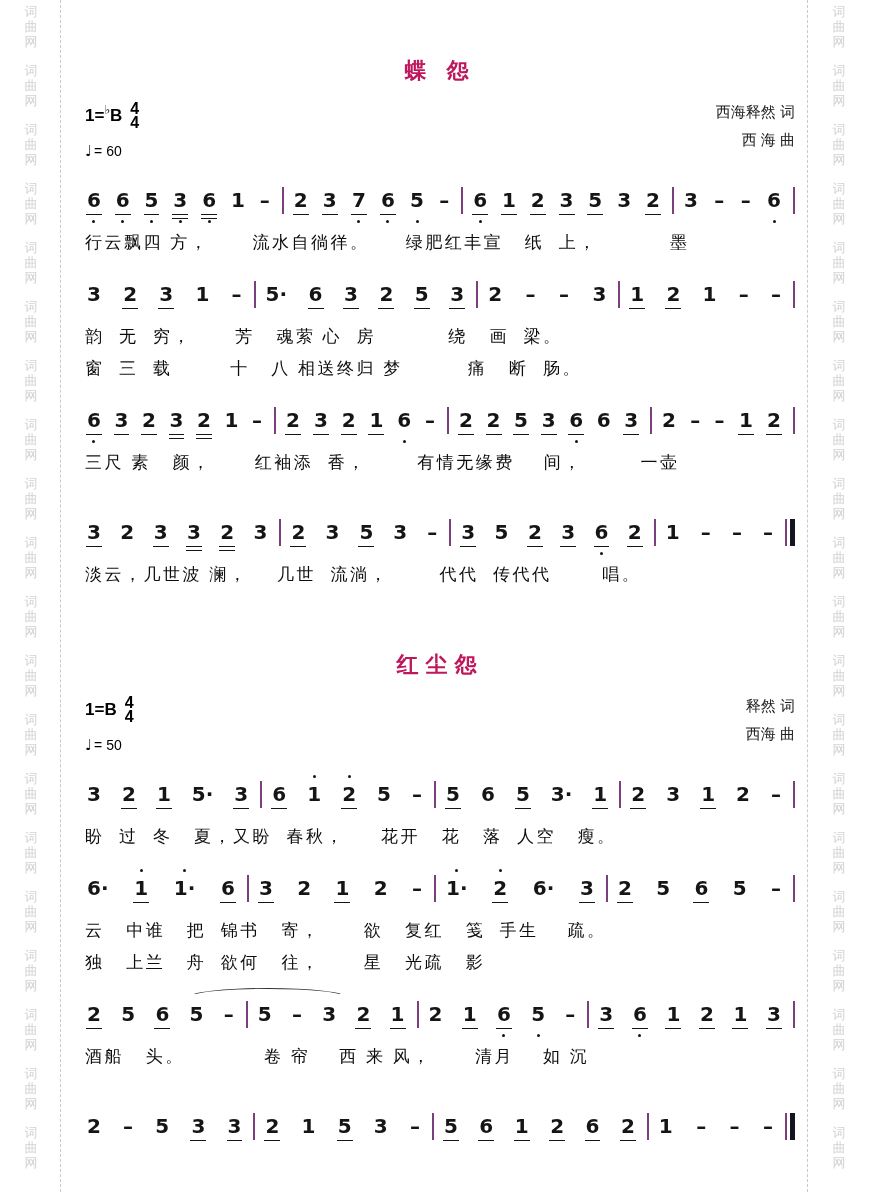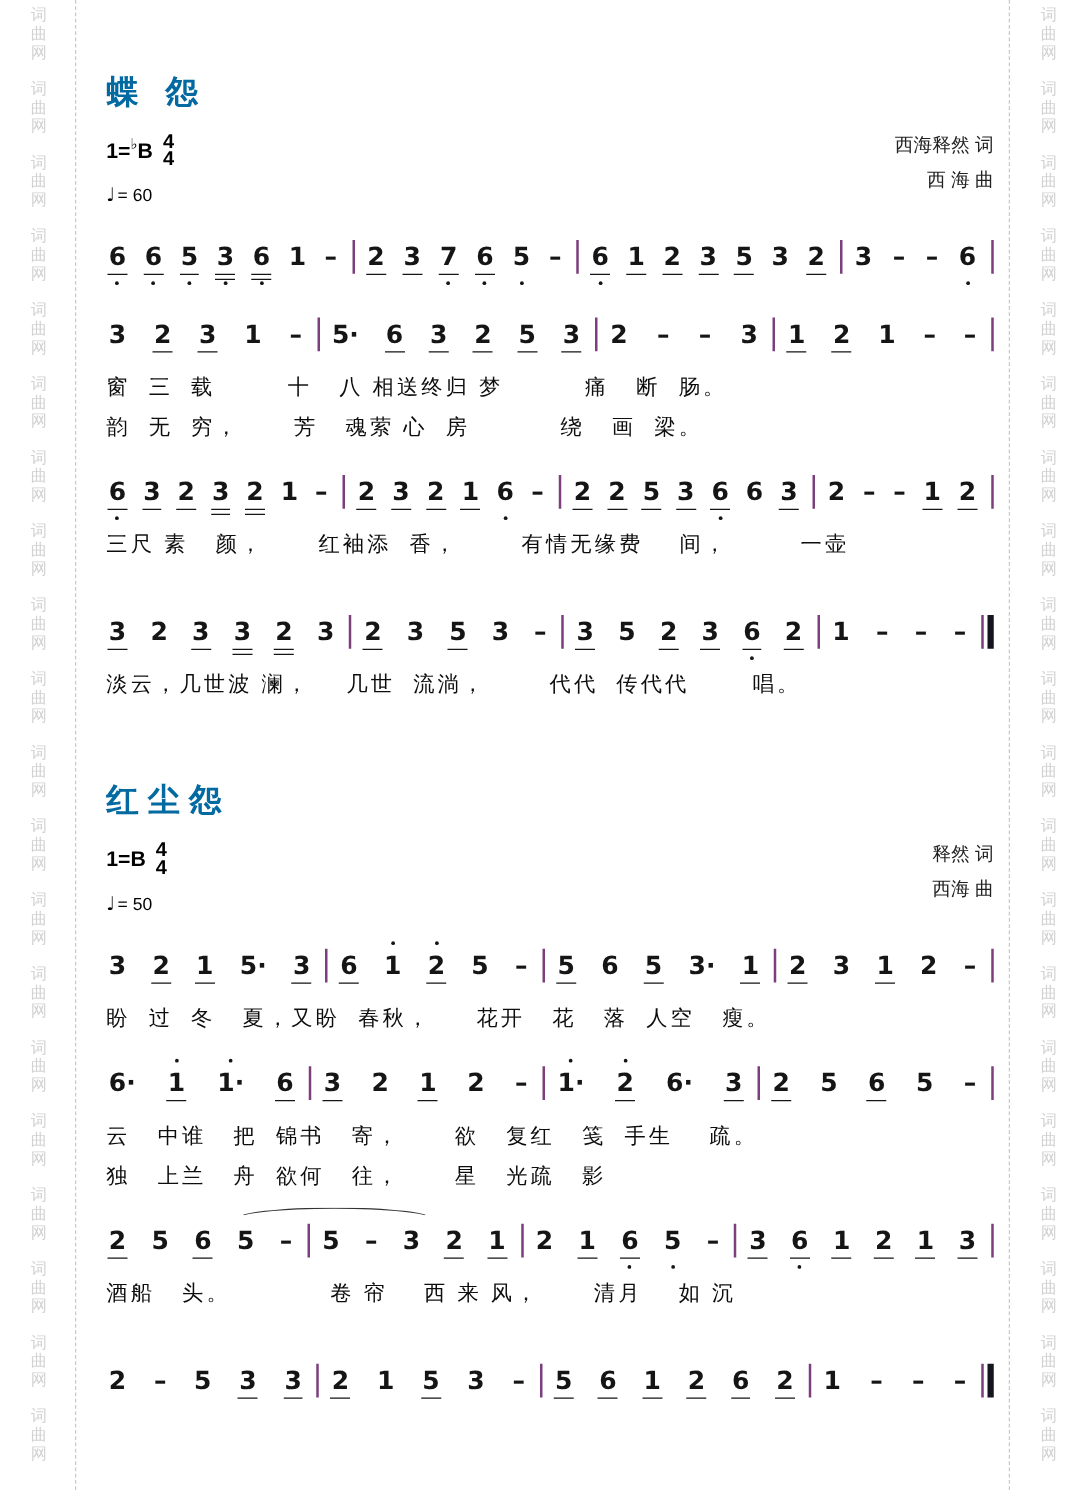"蝶 怨" .stitle { color: #0369a1 -> #be185d; font-size: 26px -> 22px; text-align: none -> center }
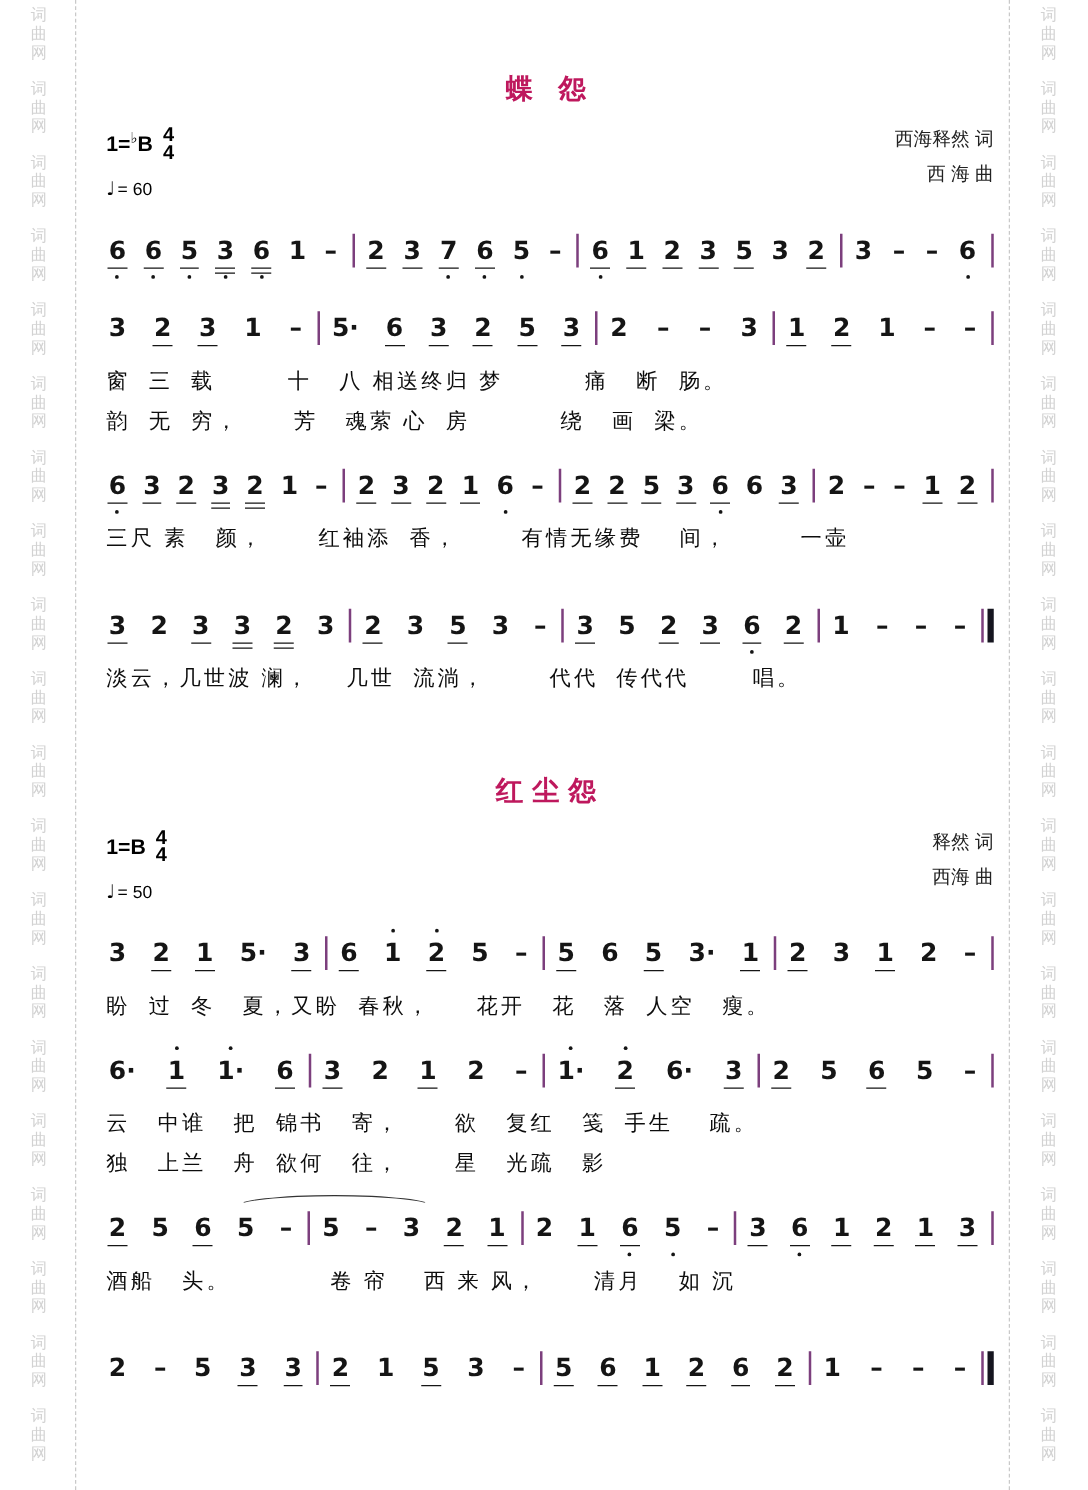"行云飘四 方， 流水自徜徉。 绿肥红丰宣 纸" div.lyr { html: none -> <div>行云飘四 方， 流水自徜徉。 绿肥红丰宣 纸 上， 墨</div> }
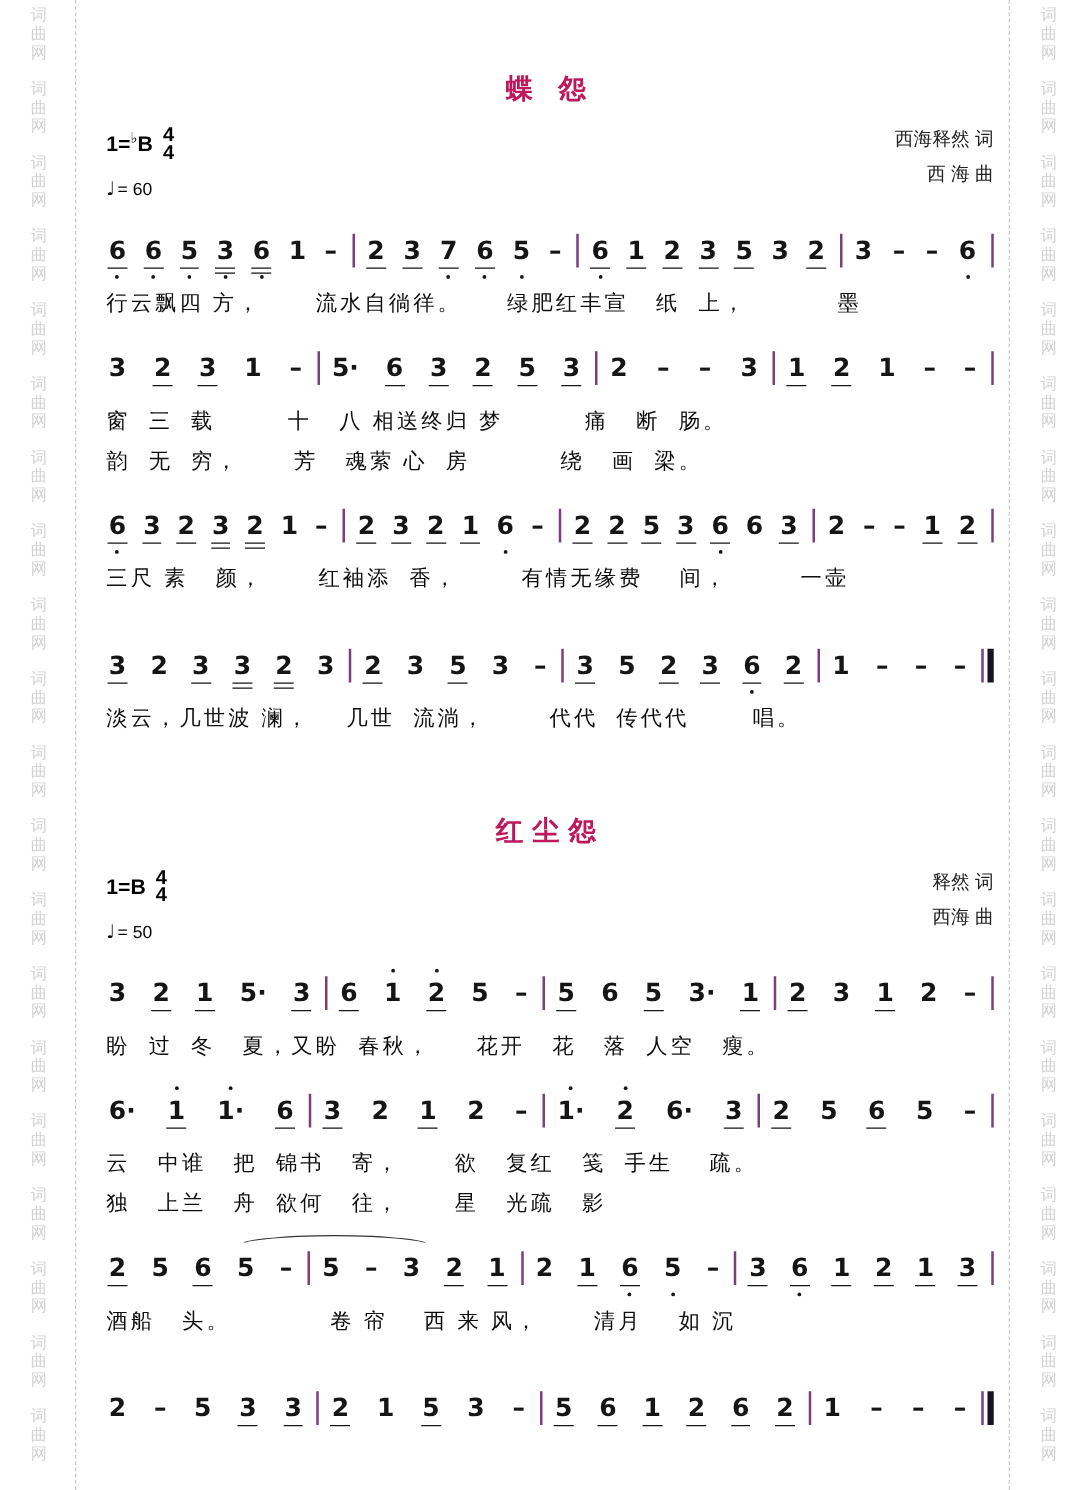"窗 三 载 十 八" div.lyr { order: before "韵 无 穷， 芳 魂萦" -> after "韵 无 穷， 芳 魂萦" }
